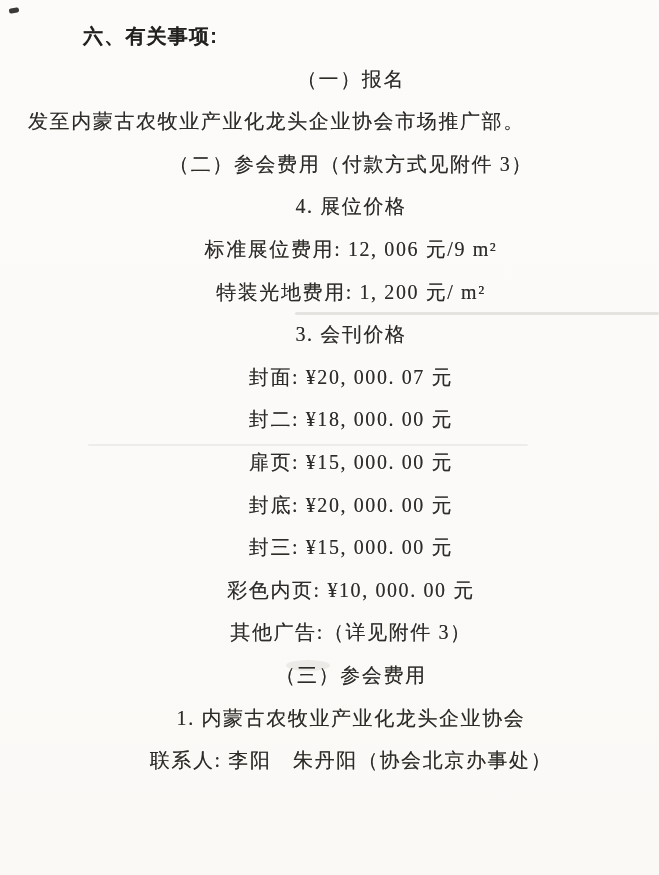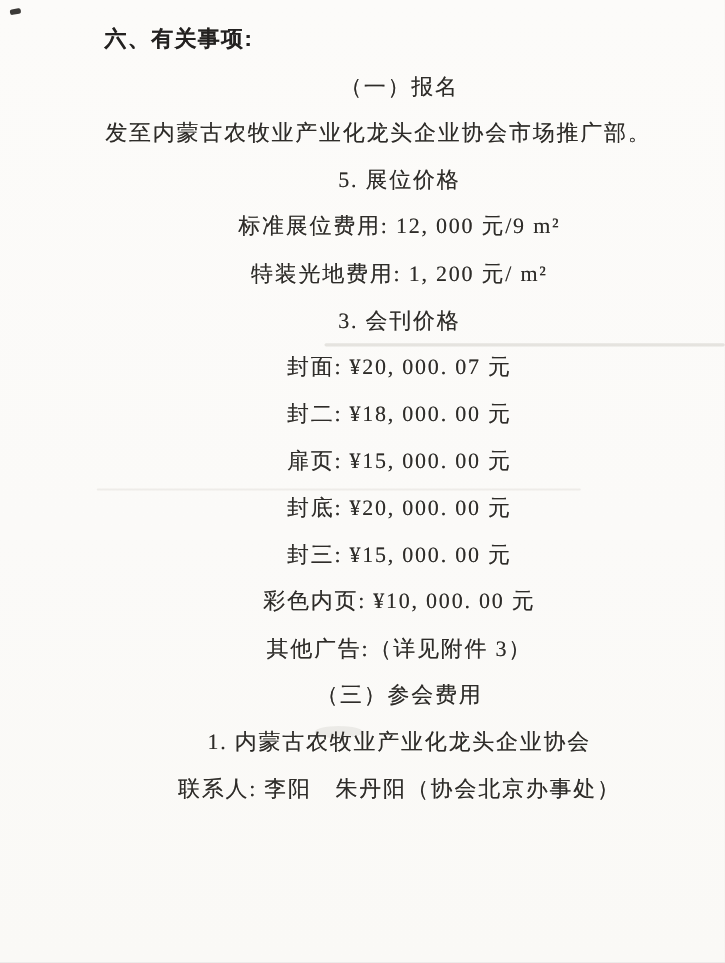"六、有关事项:" .content { left: 40px -> 28px }
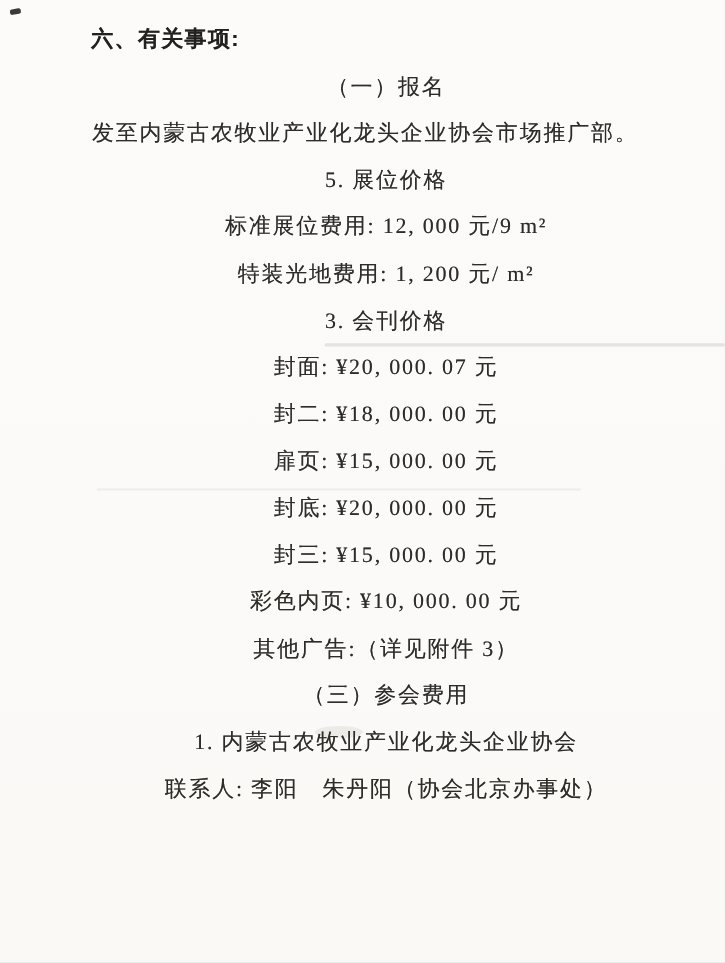"发至内蒙古农牧业产业化龙头企业协会市场推广部。" .ln-flush { text-align: center -> none }
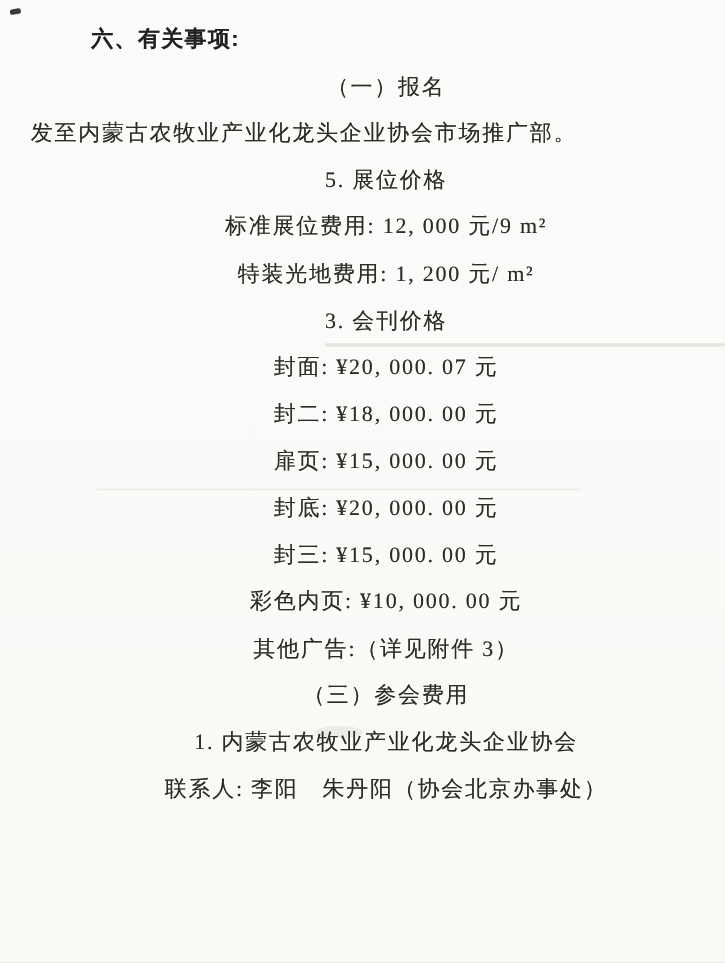"（二）参会费用（付款方式见附件 3）" div.ln { html: none -> <div>（二）参会费用（付款方式见附件 3）</div> }
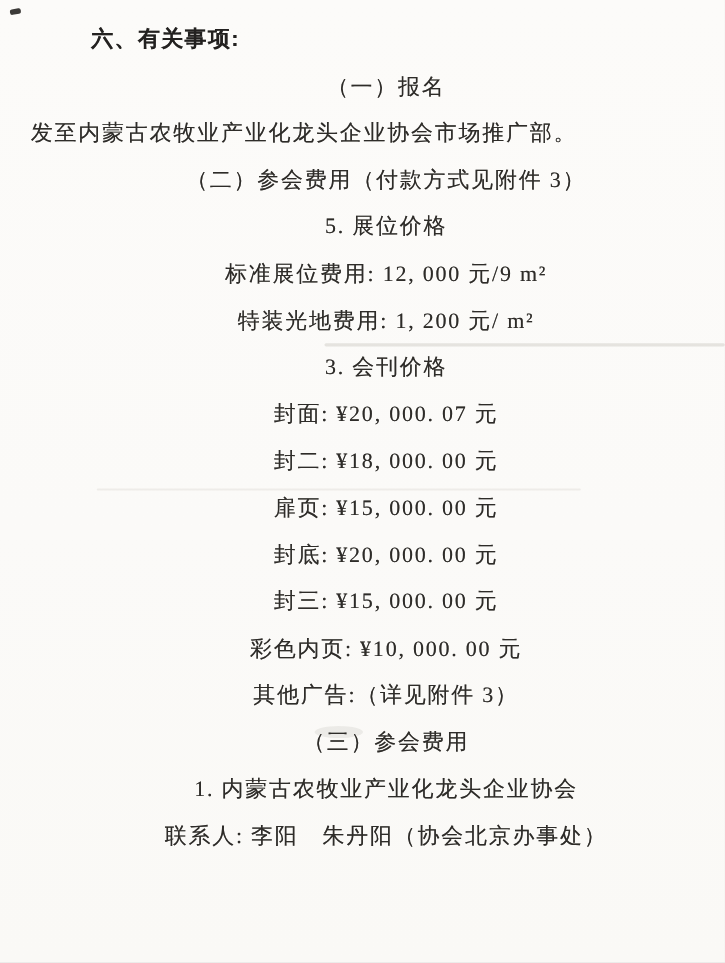"5. 展位价格" div.ln { text: 5 -> 4 }
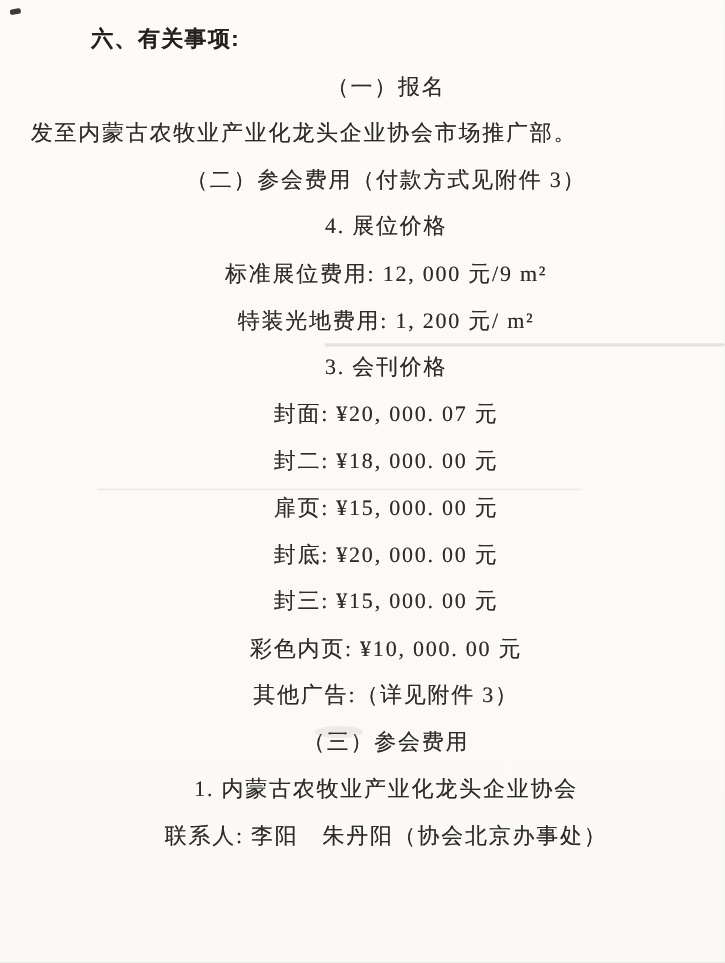"标准展位费用: 12, 000 元/9 m²" div.ln { text: 000 -> 006 }
